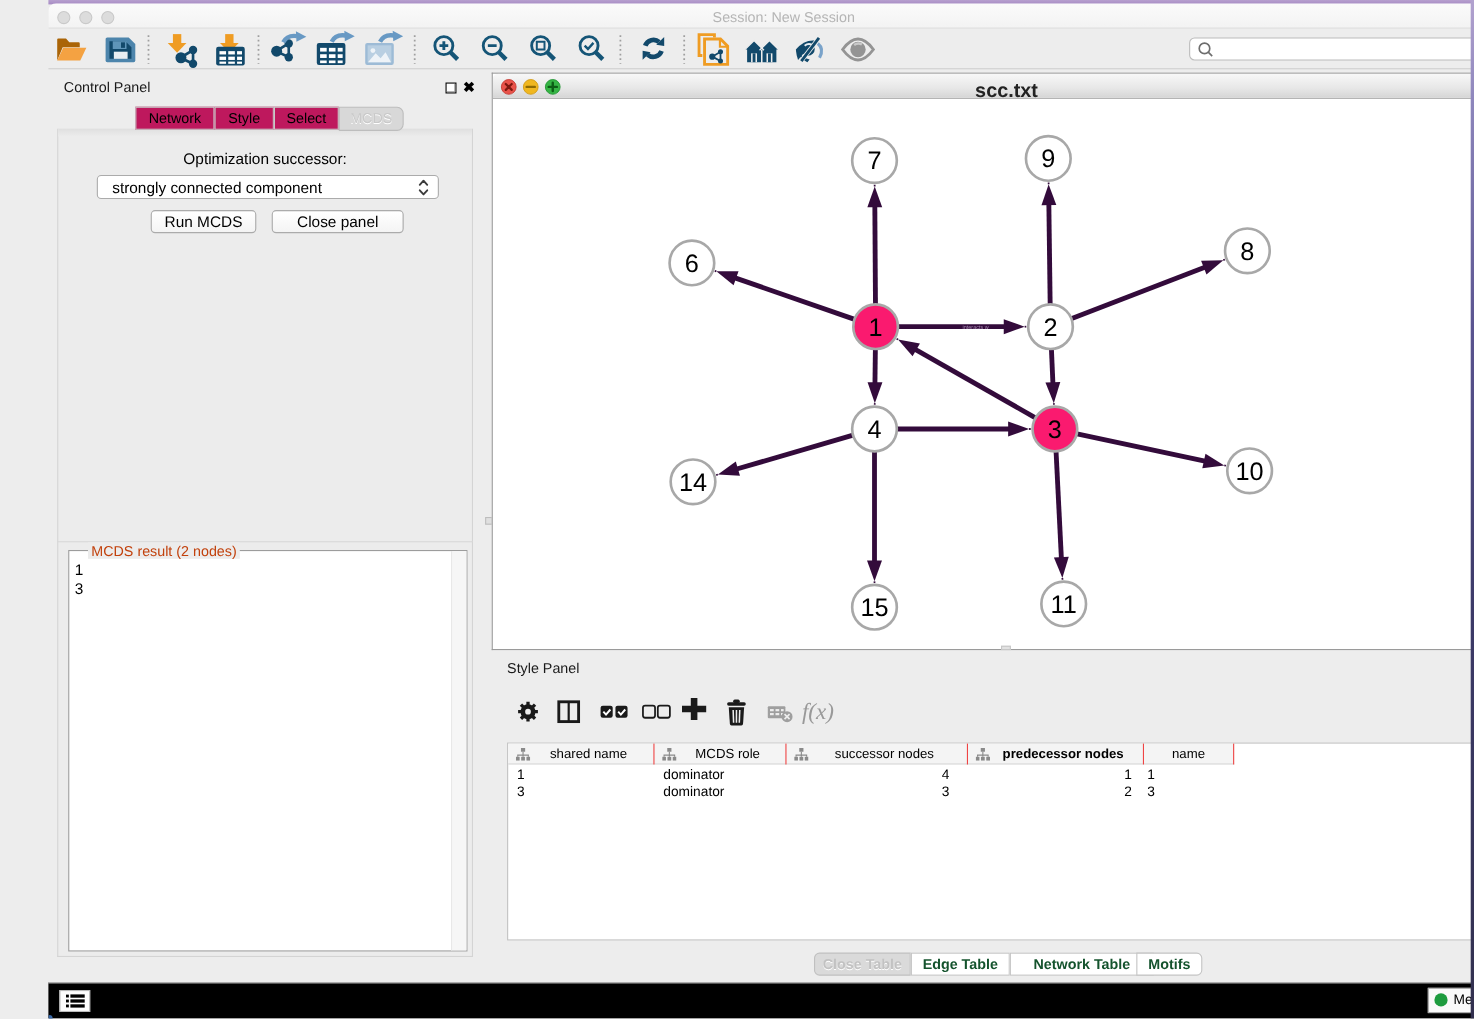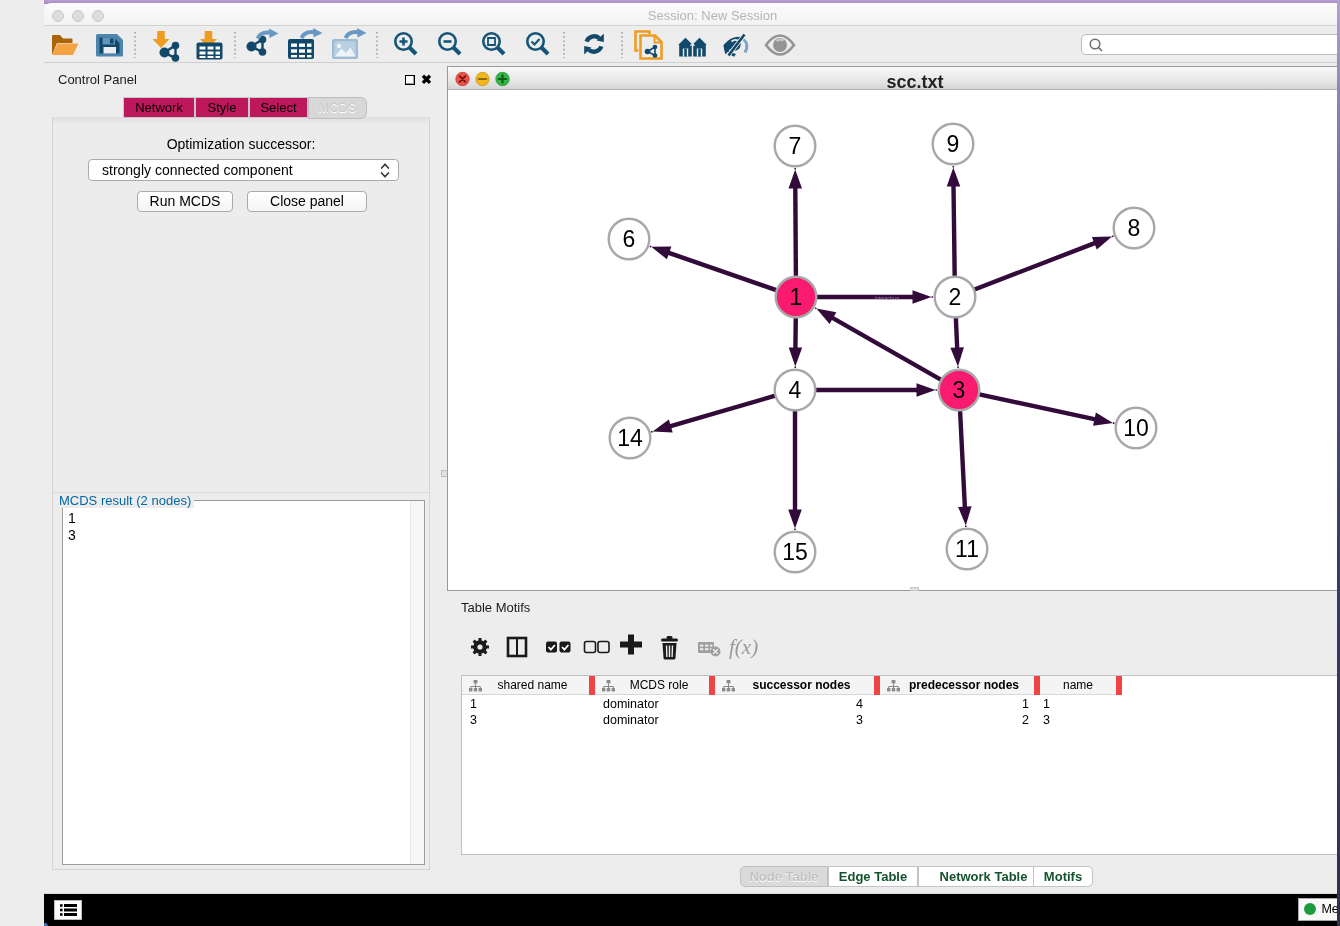"MCDS result (2 nodes)" #fsLabel { color: #0369a1 -> #c2410c; left: 12px -> 36px }
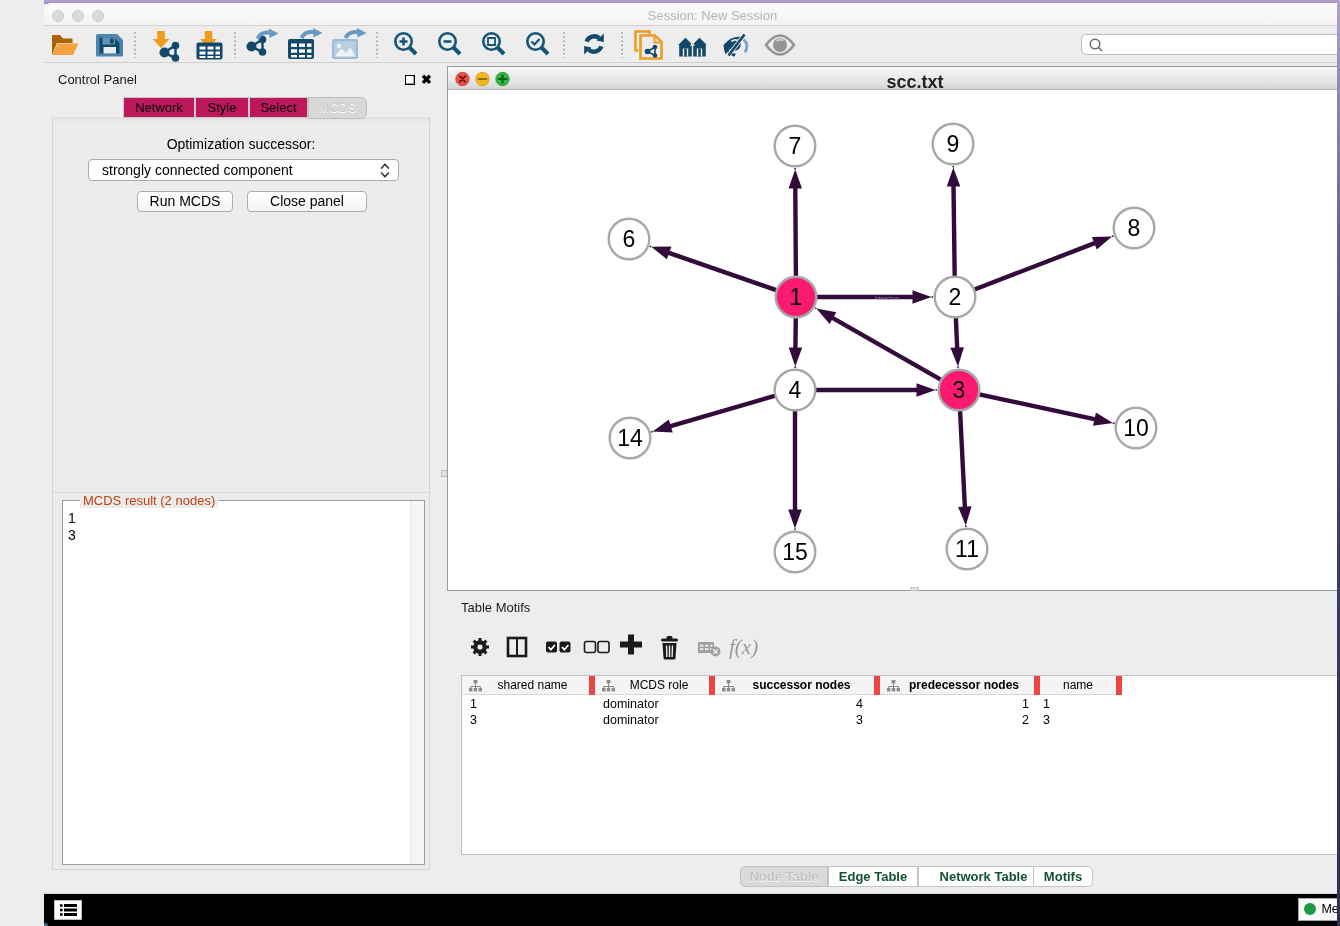"Table Motifs" div.abs { text: Table Motifs -> Style Panel }
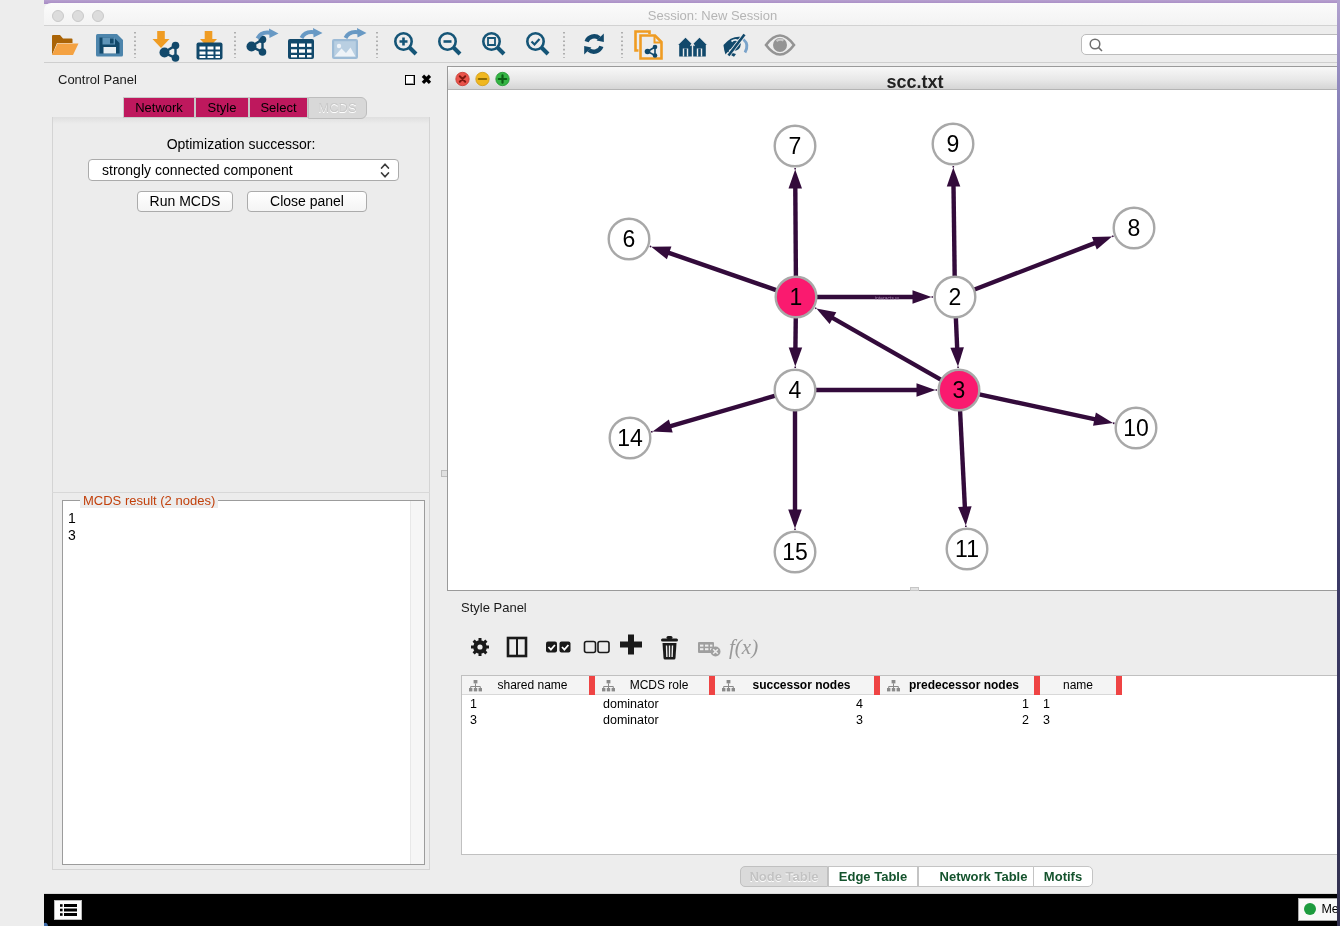"shared name" .thcell { border-right: 6px solid #ef4444 -> 1px solid #ef4444 }
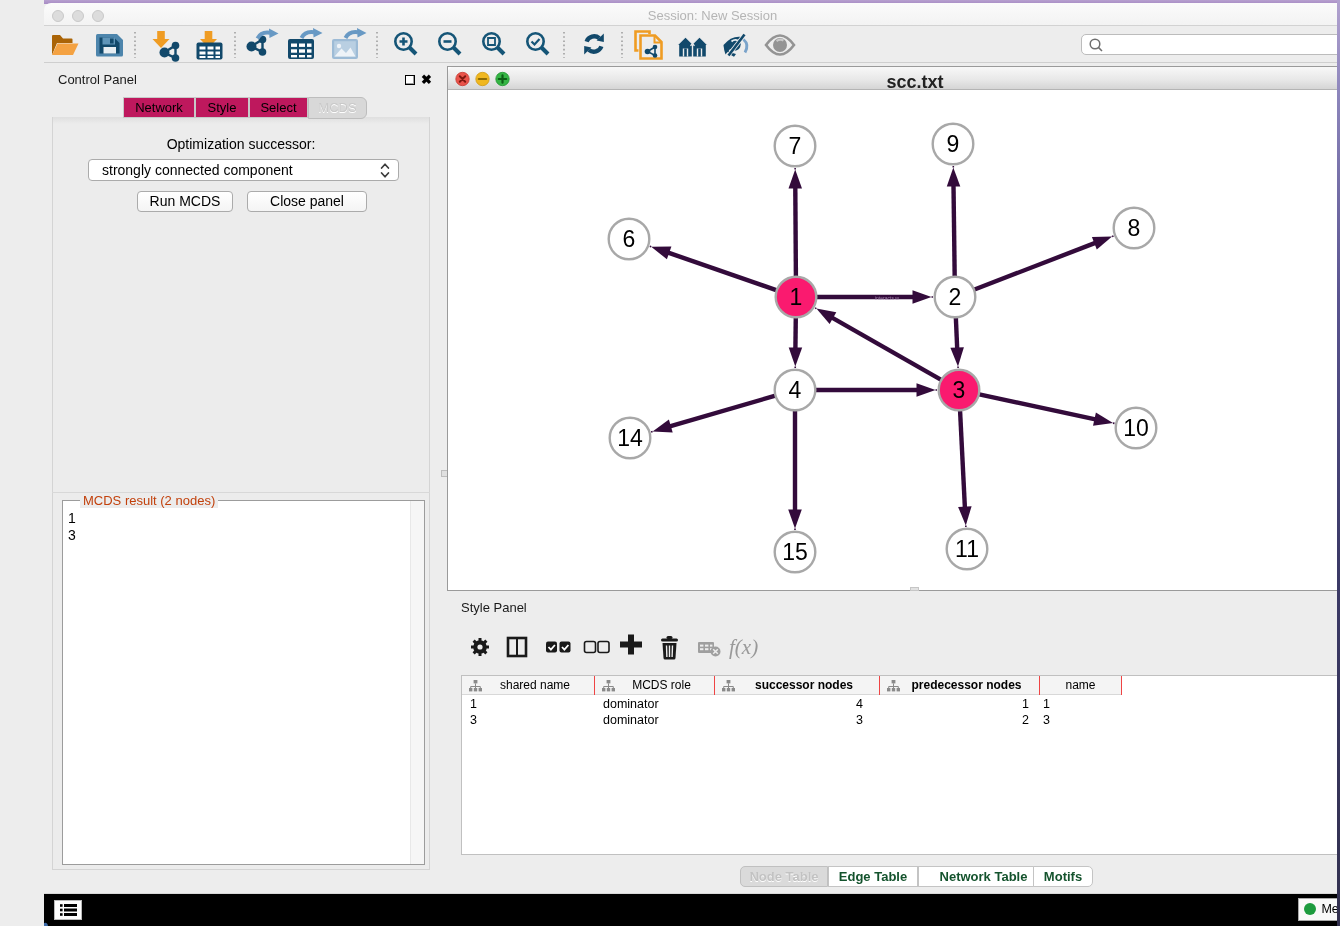"successor nodes" div.thcell { font-weight: bold -> none }
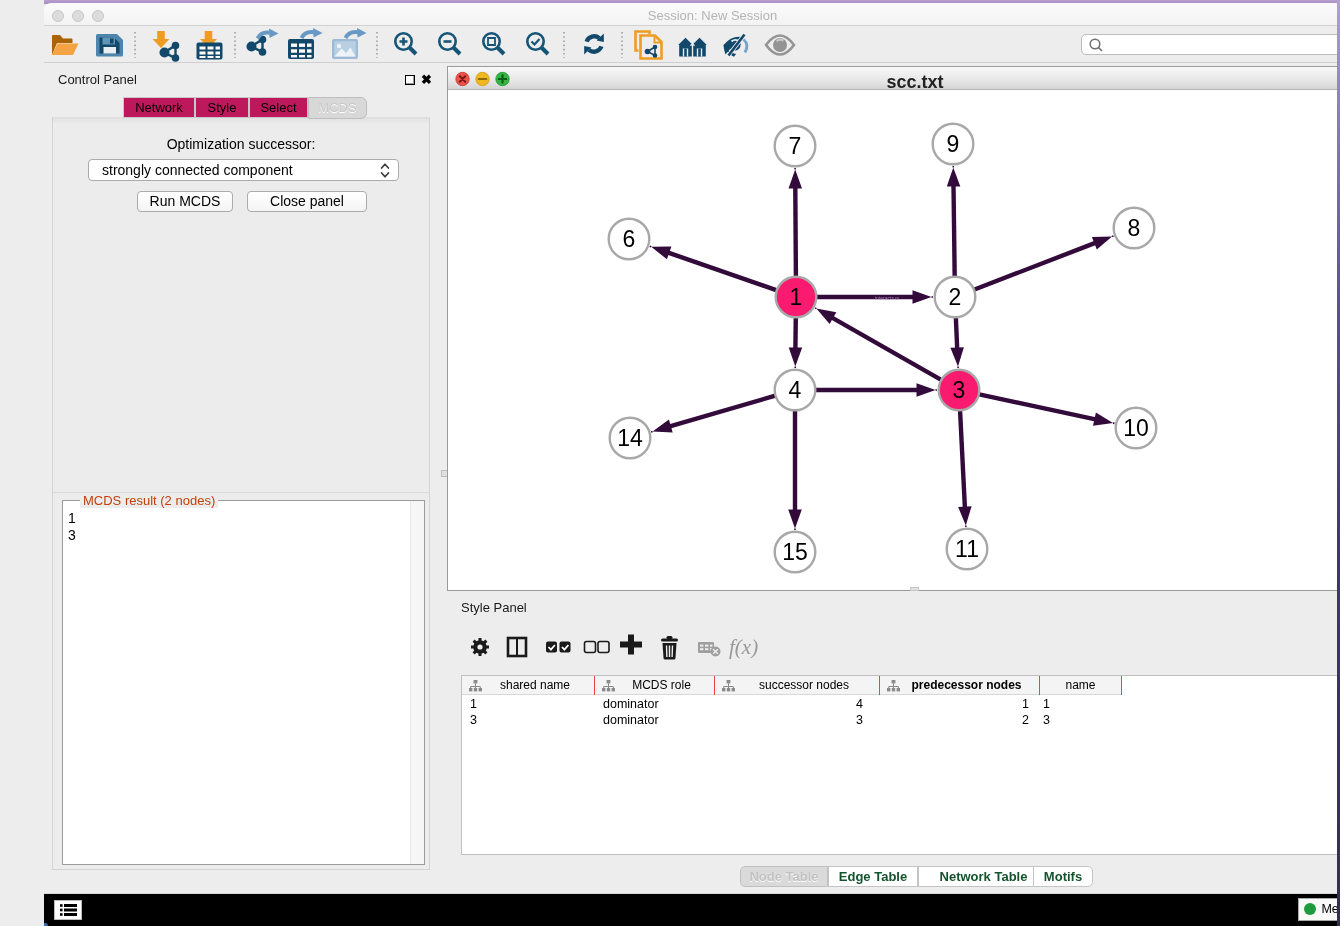"Node Table" div.btab { text: Node -> Close }
